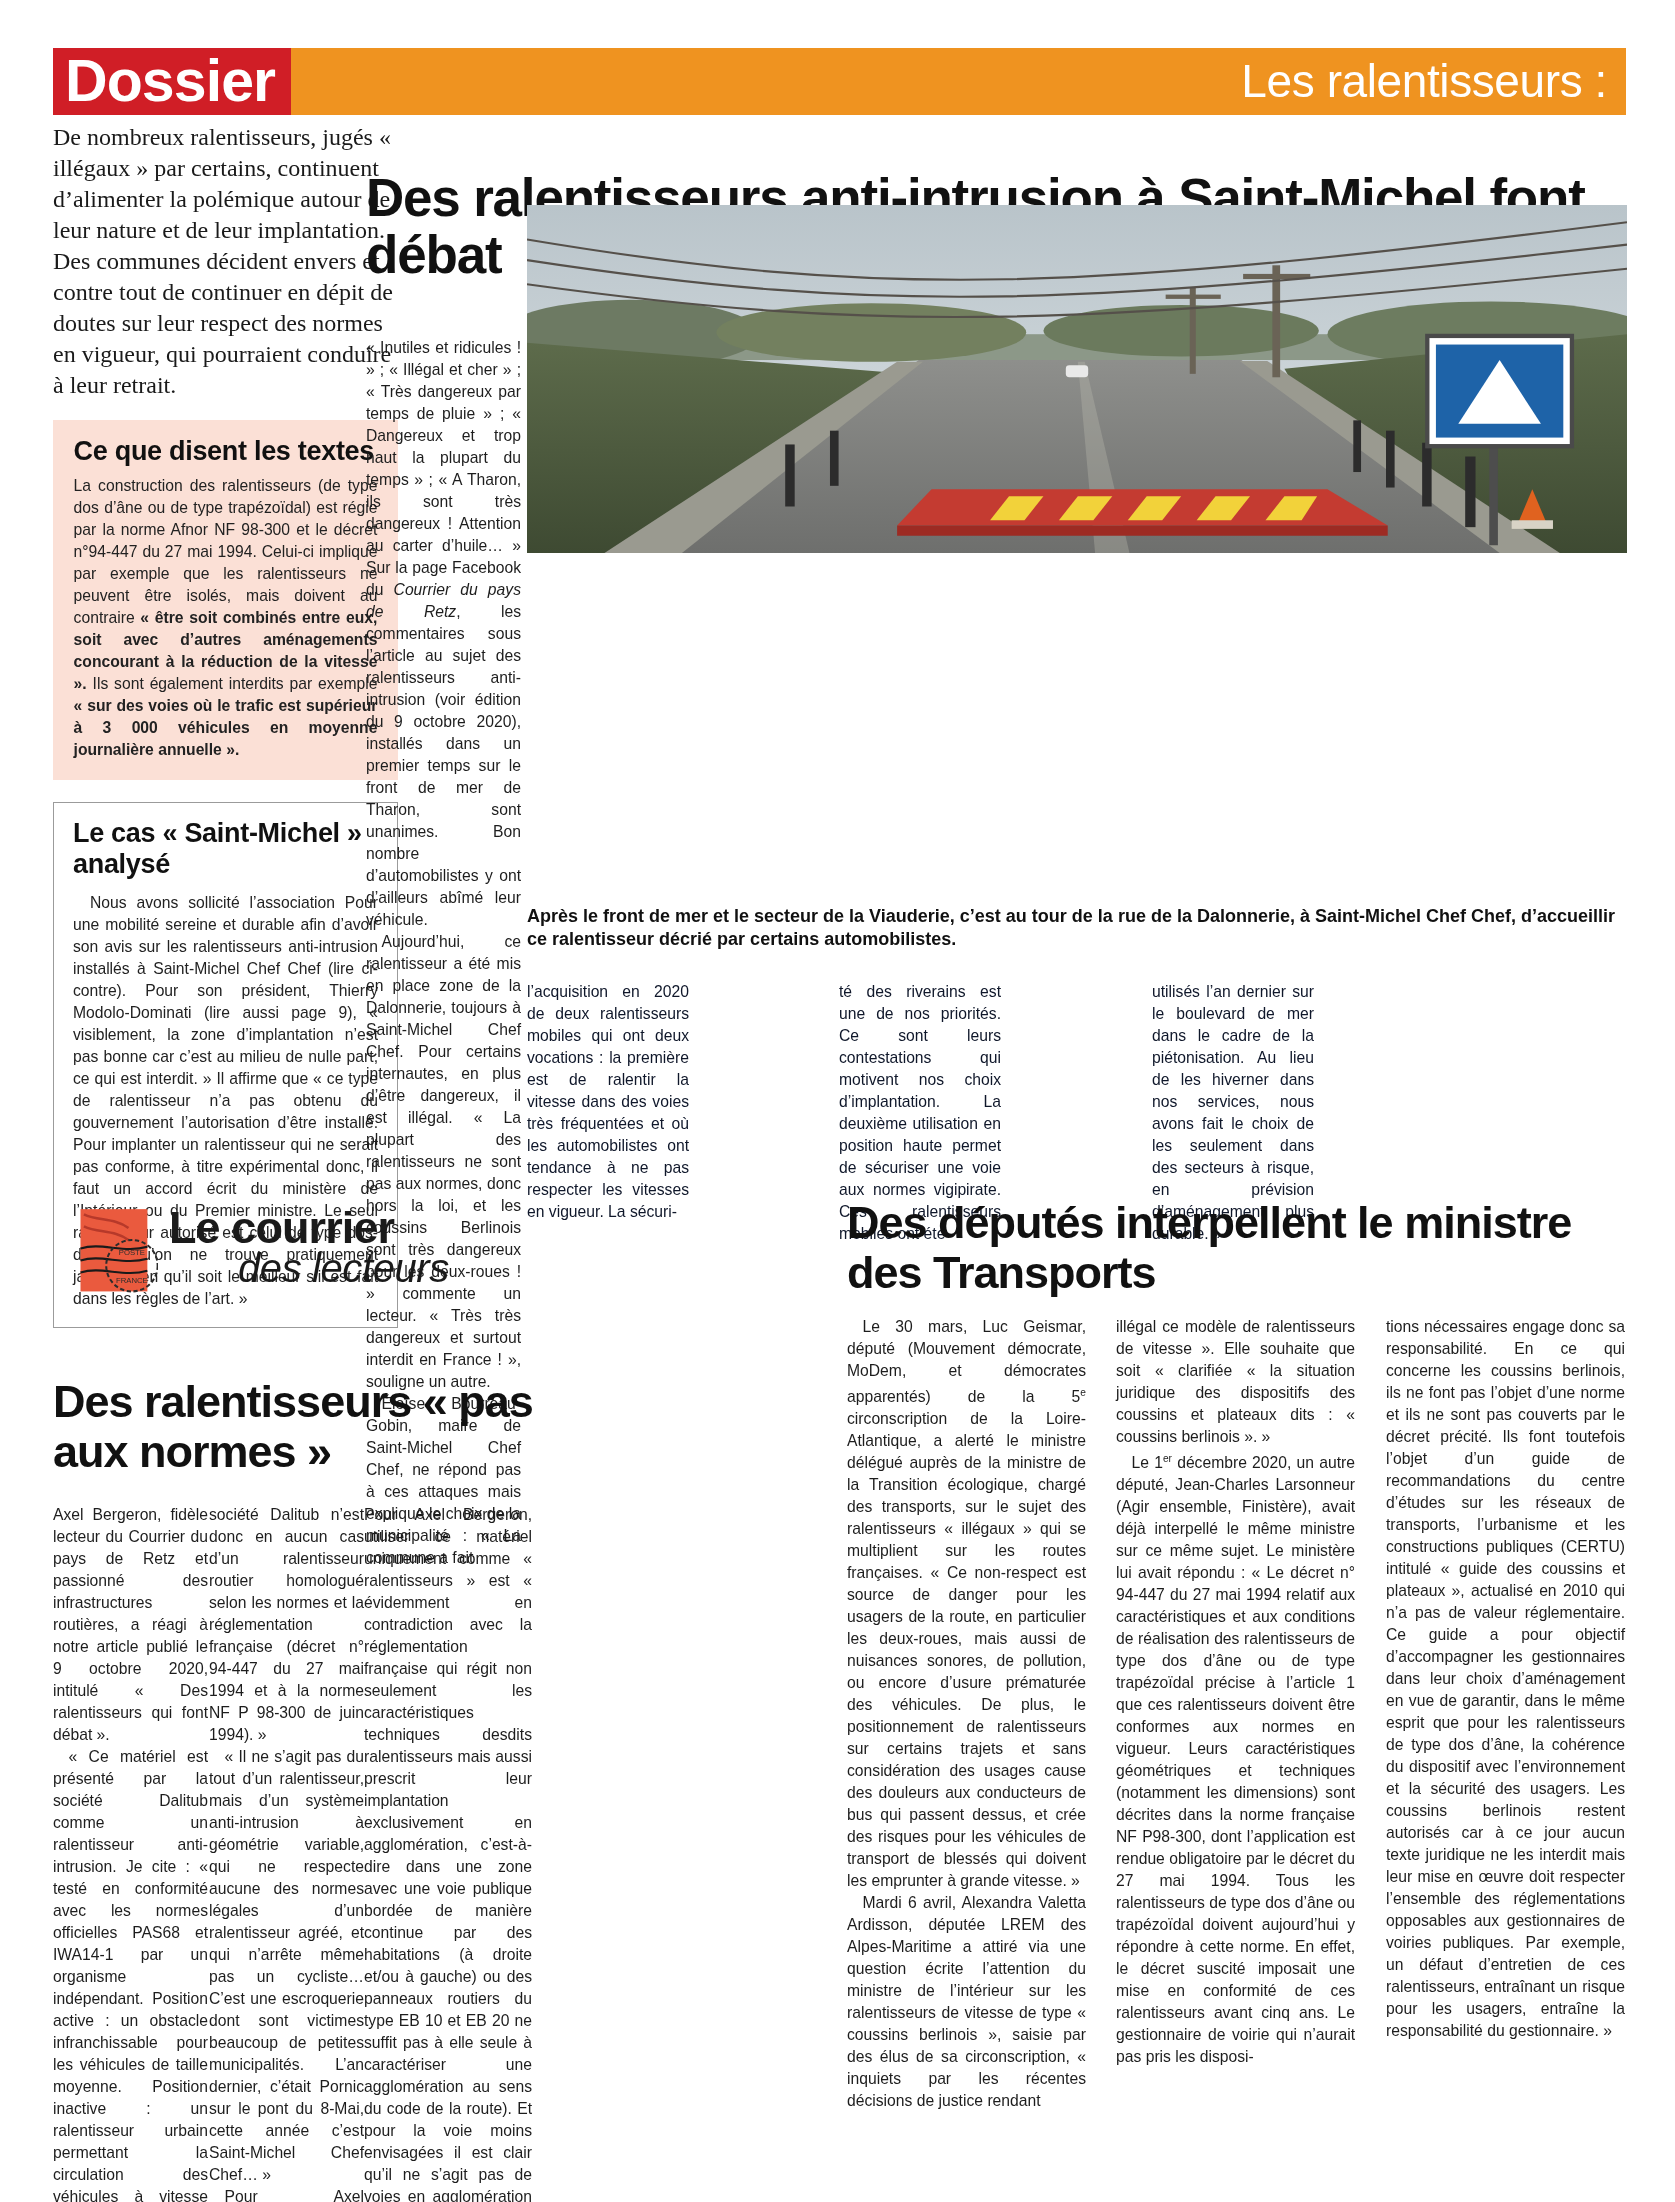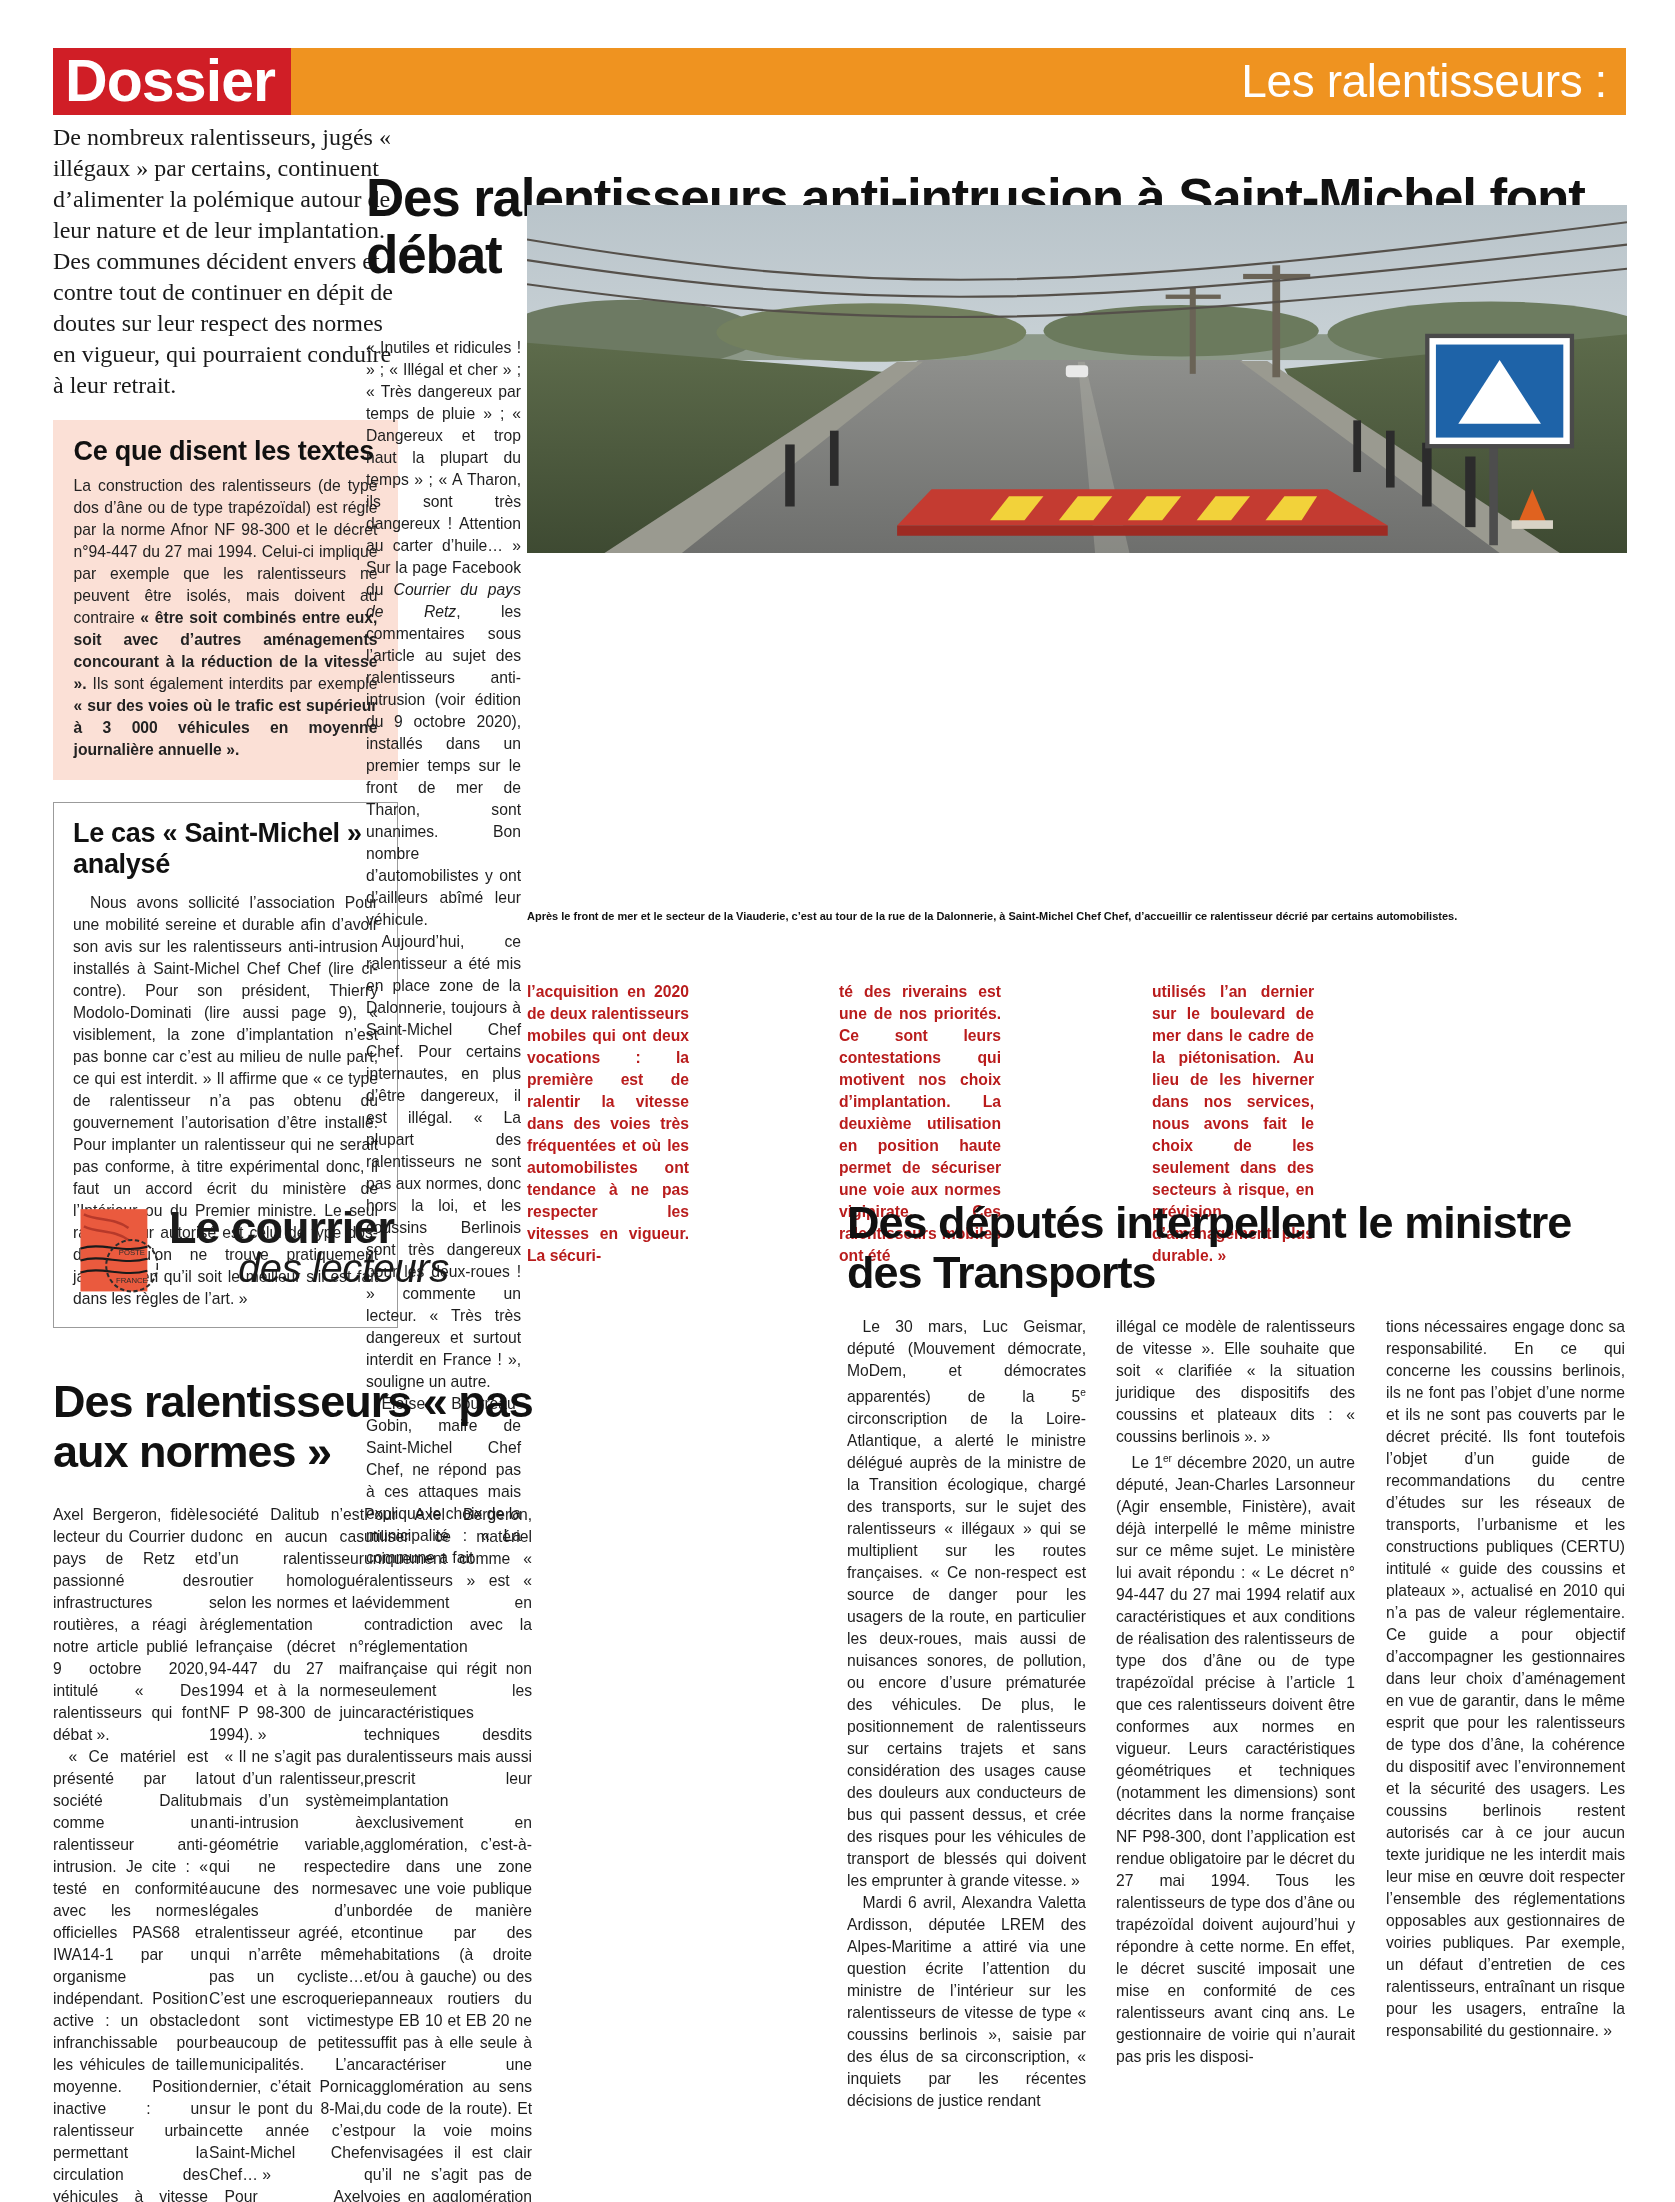"Après le front de mer" .photo-caption { font-size: 11px -> 18px }
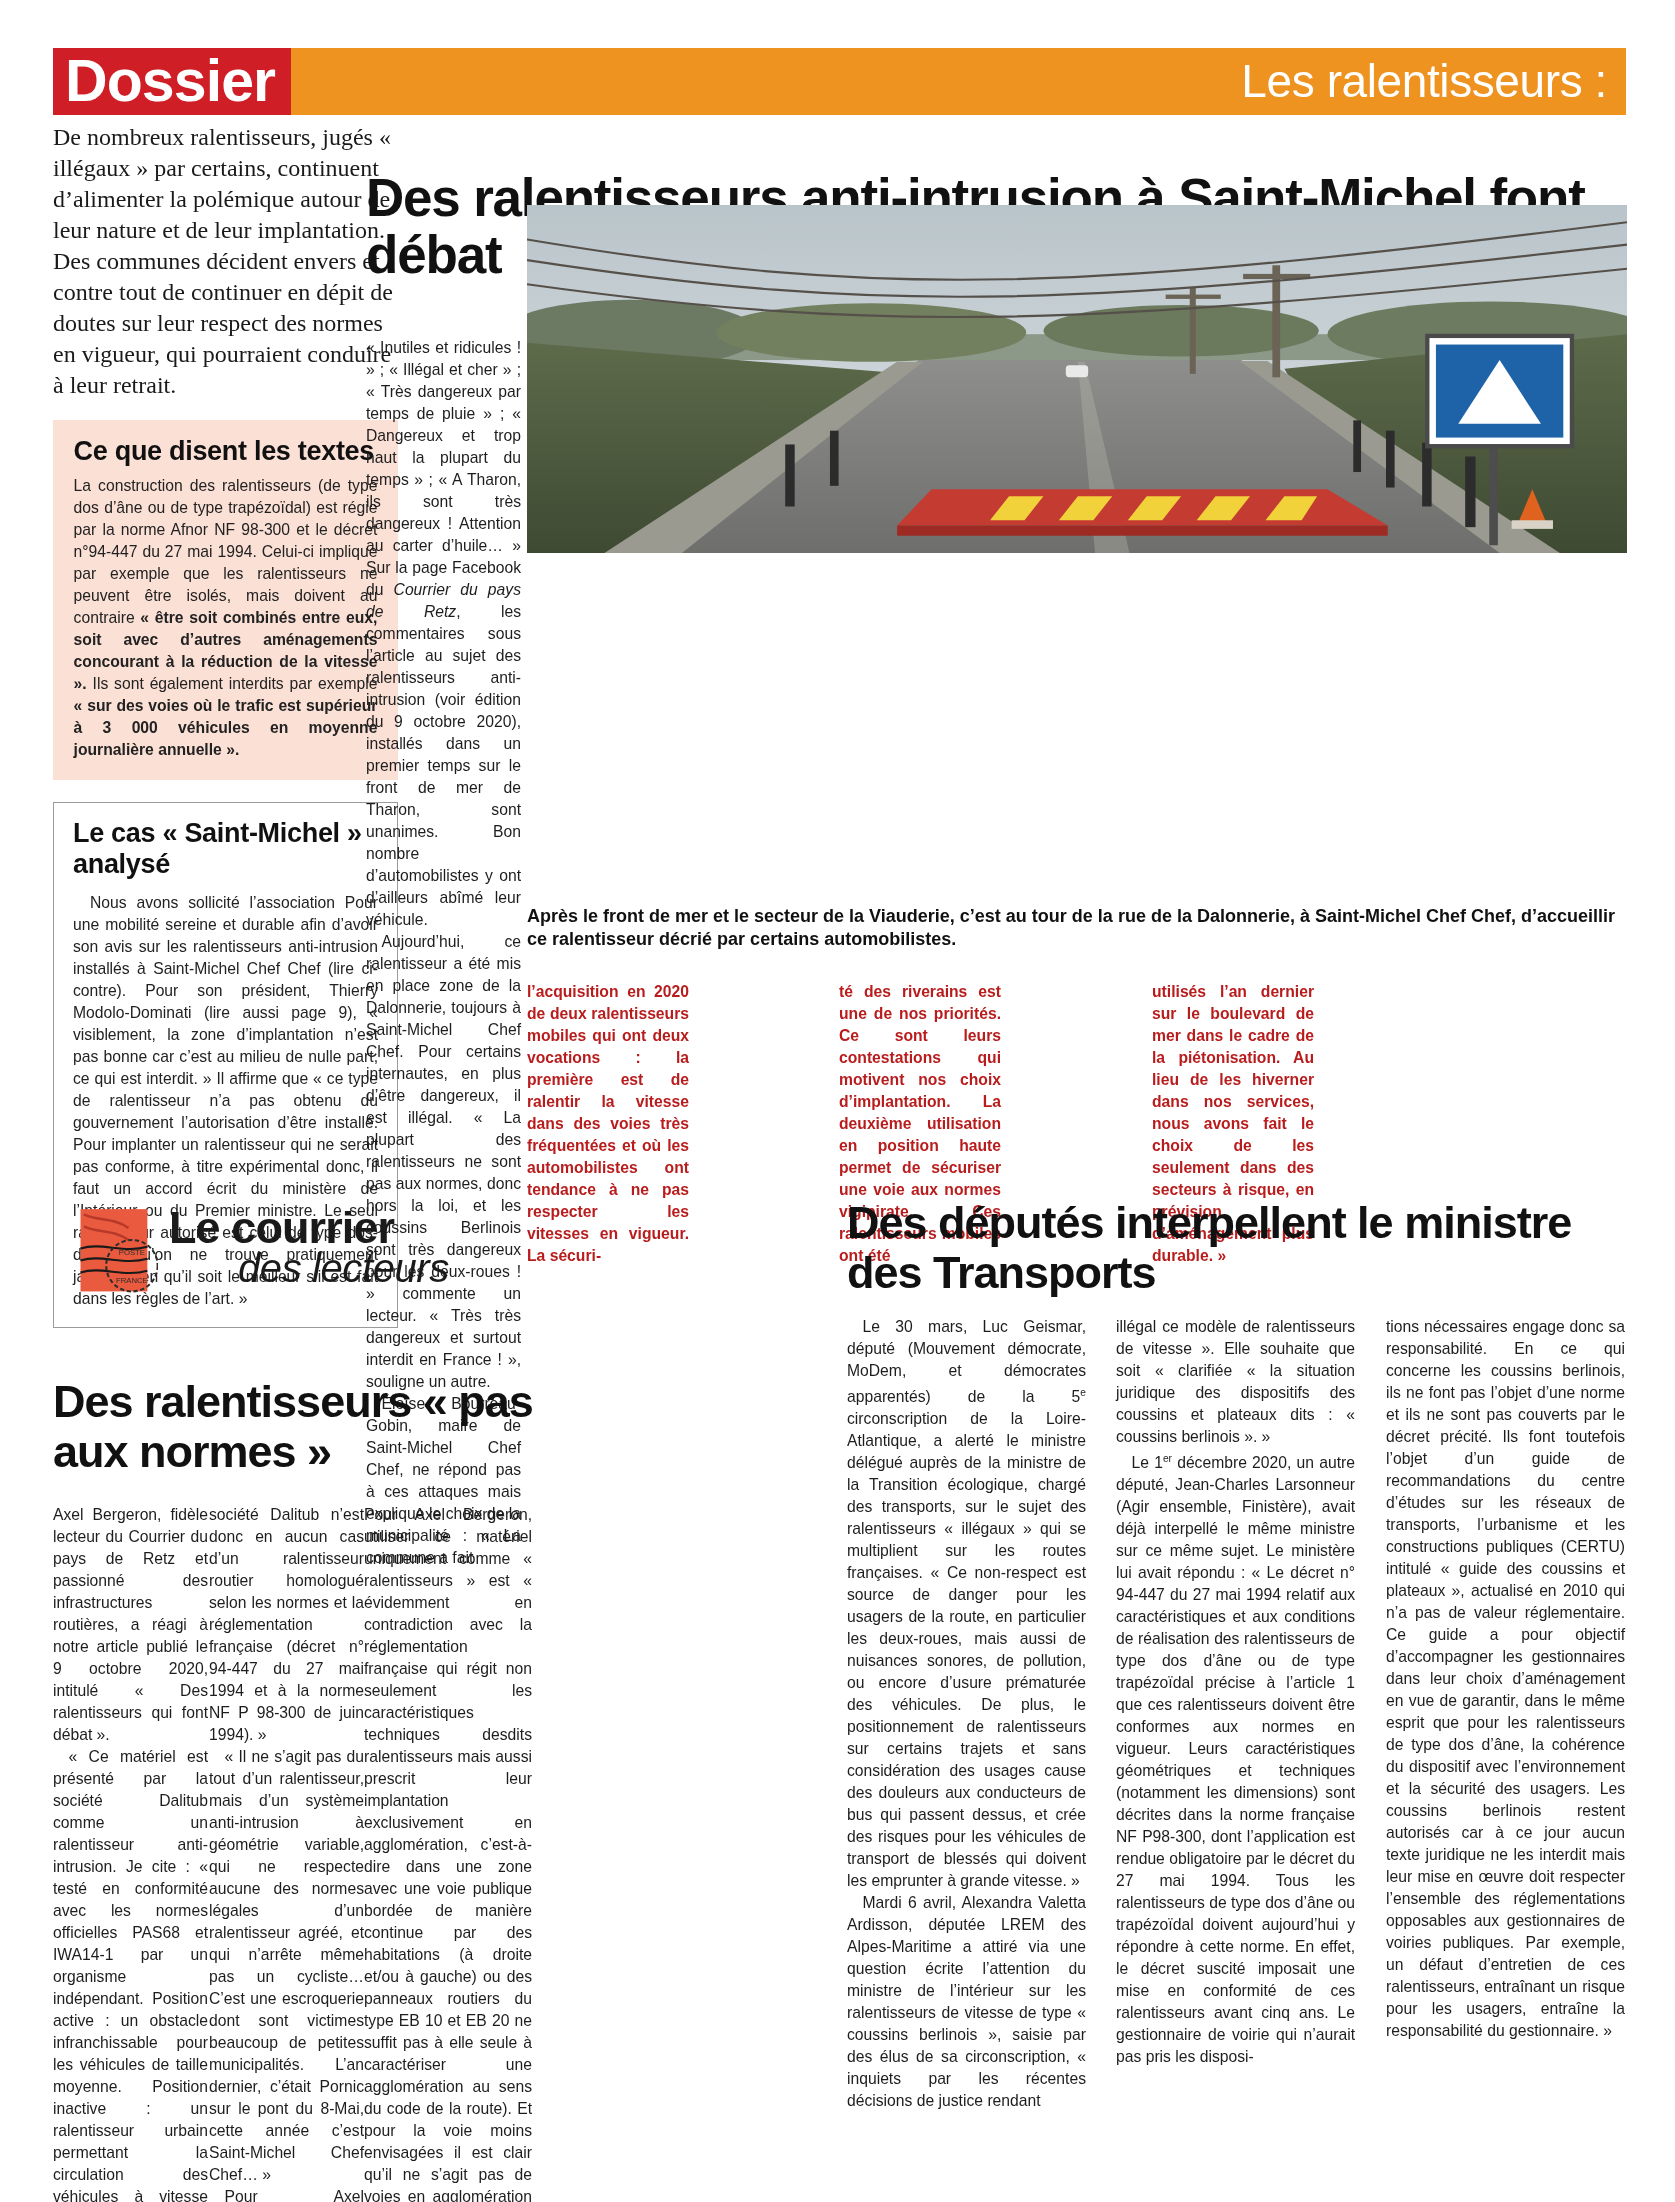"l’acquisition en 2020 de deux" .art-col2 { color: #b91c1c -> #0f172a; font-weight: bold -> none }
